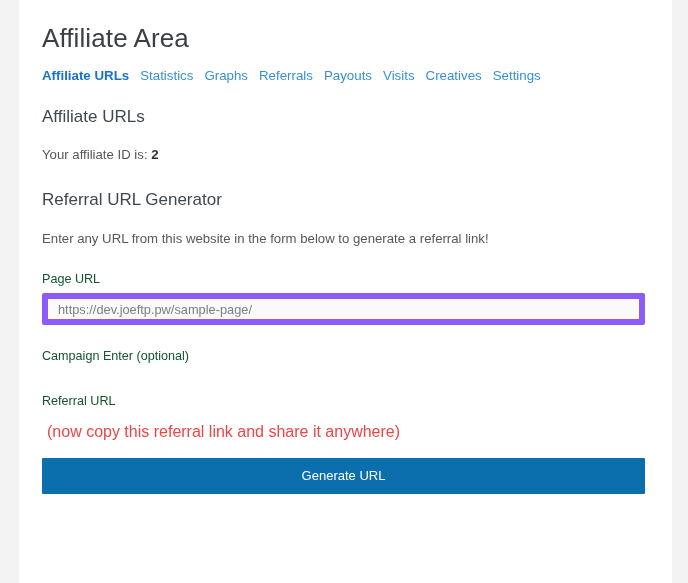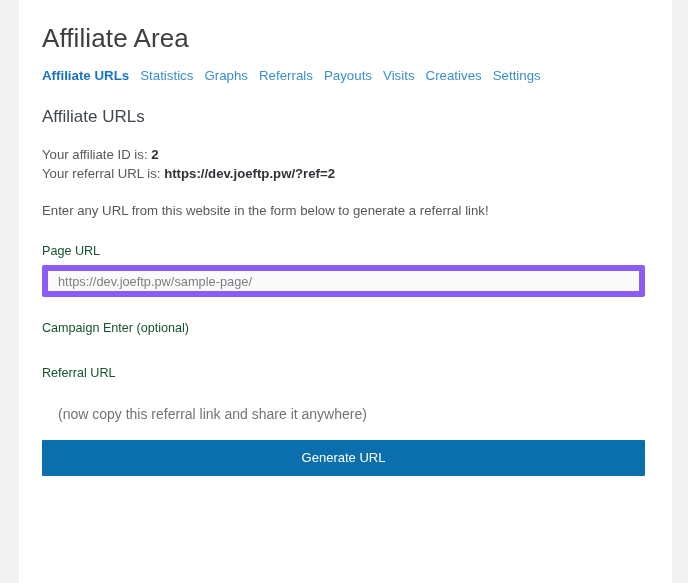"Your referral URL is:" p.meta-line { html: <p> <span>Your referral URL is:</span> <b>https://dev.joeftp.pw/?ref=2</b> </p> -> none }
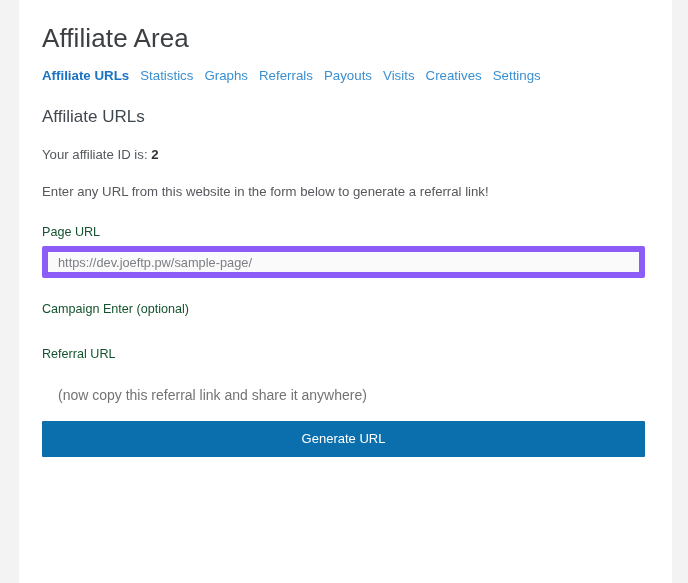"Referral URL Generator" h2.section-heading { html: none -> <h2>Referral URL Generator</h2> }
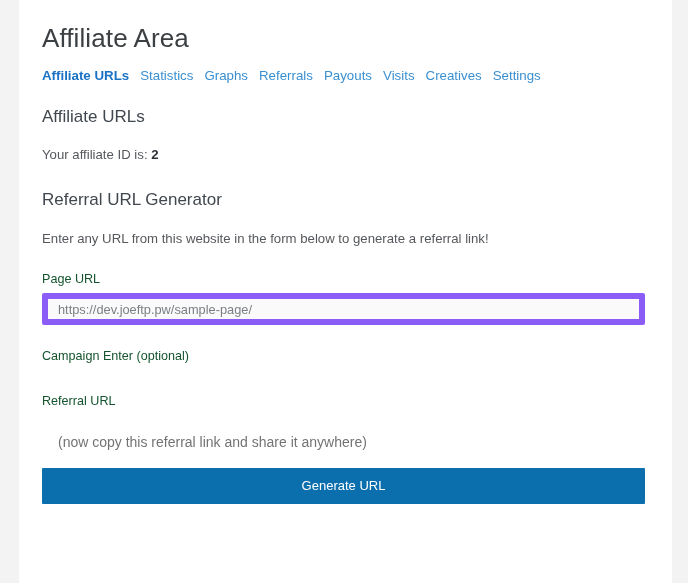"(now copy this referral link" .helper-text { color: #737373 -> #ef4444; font-size: 14px -> 16px; margin: 16px -> 5px }
